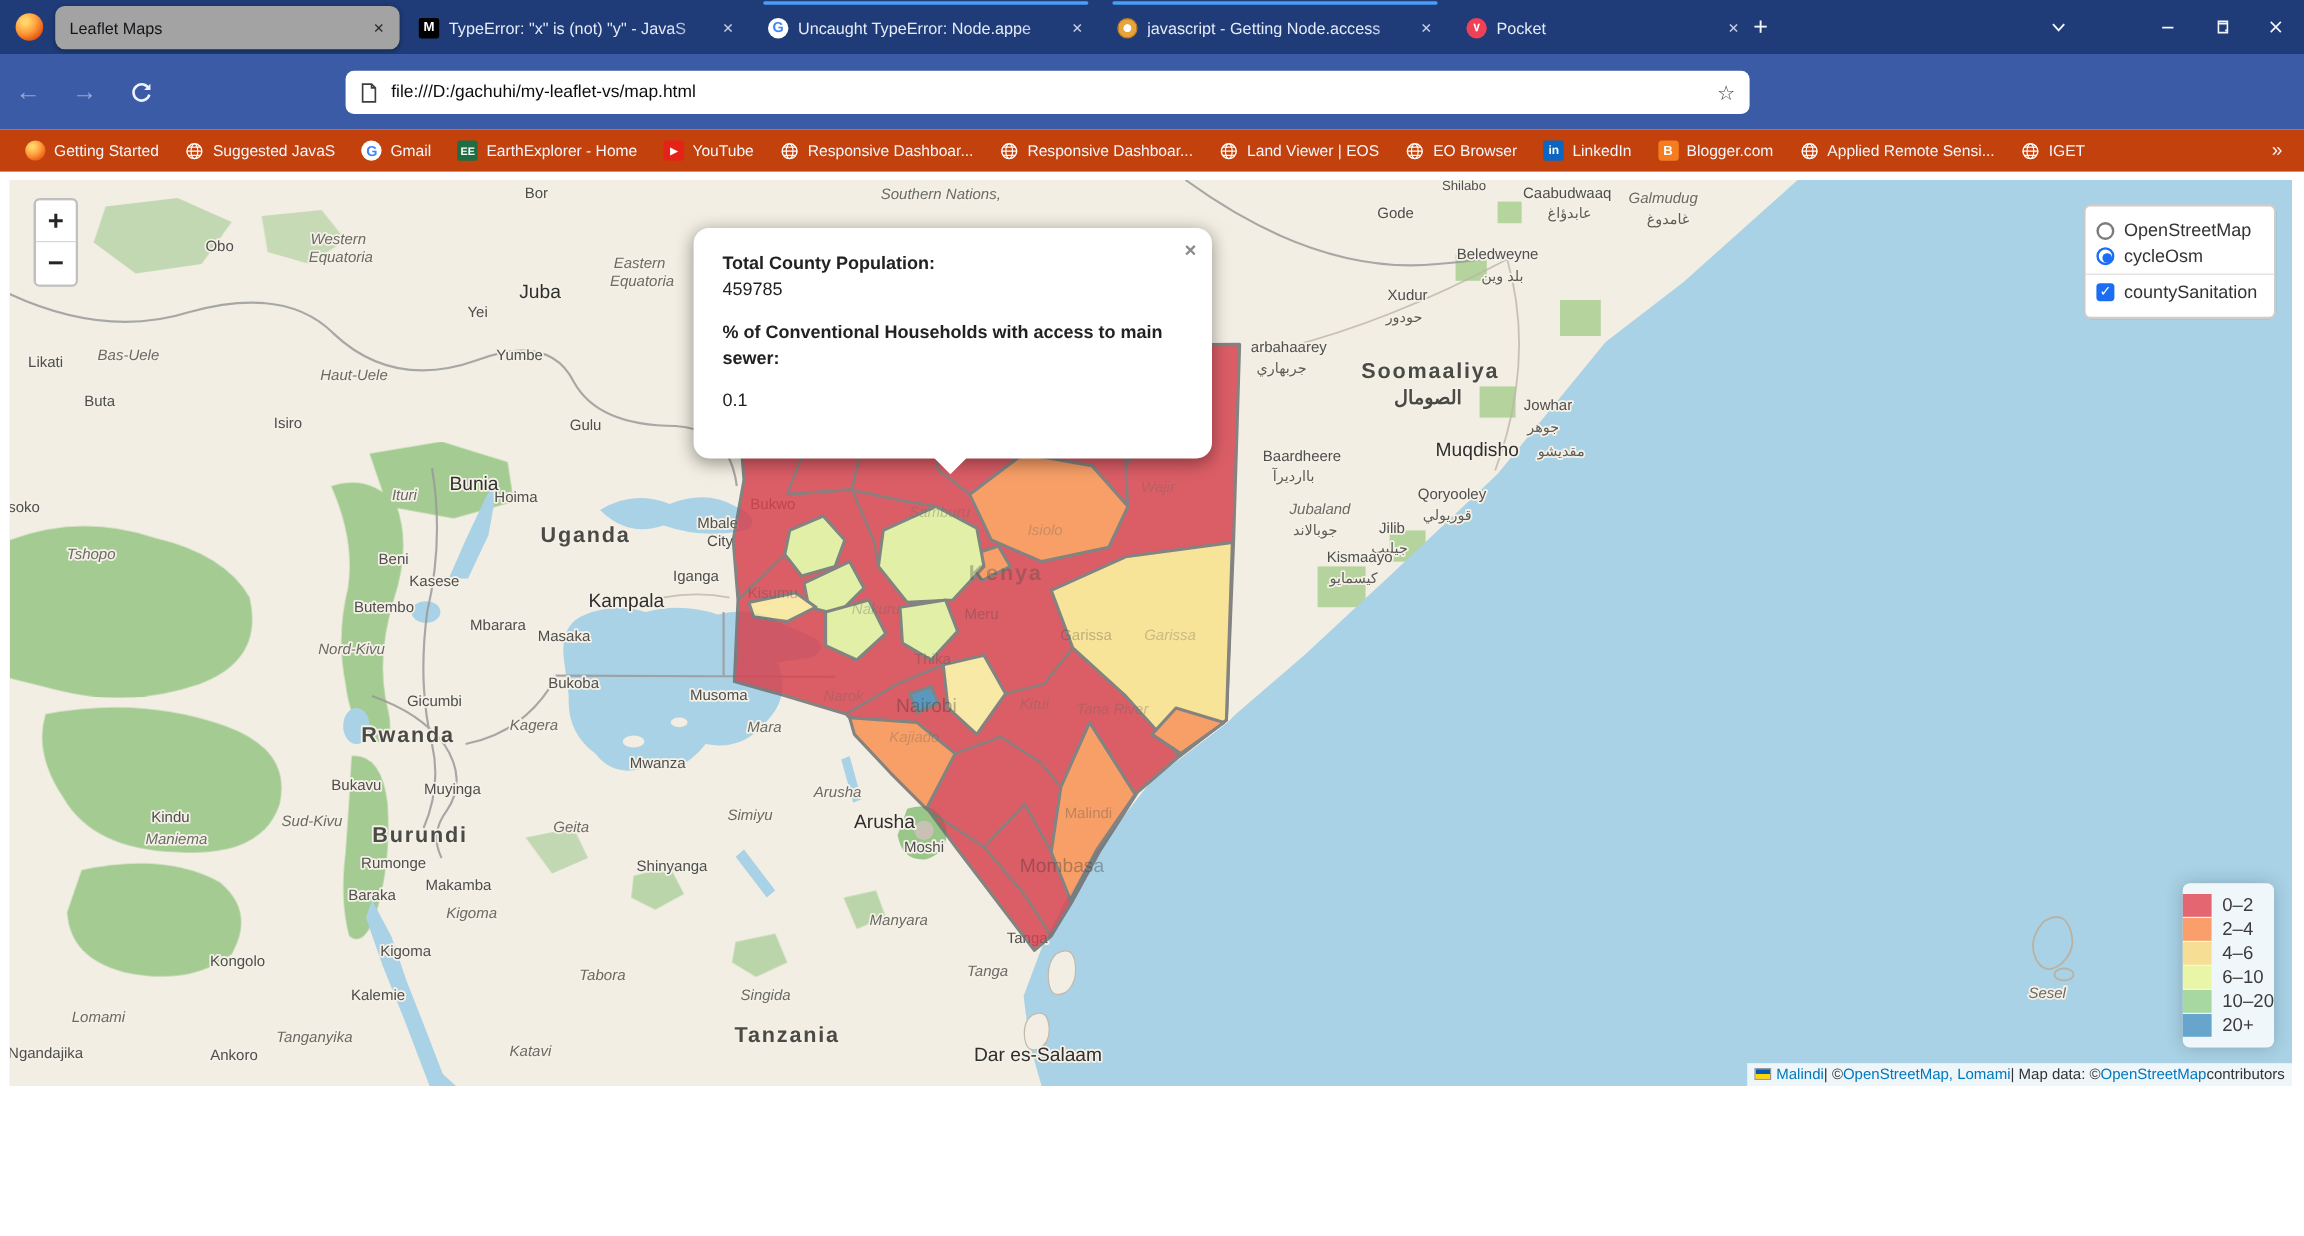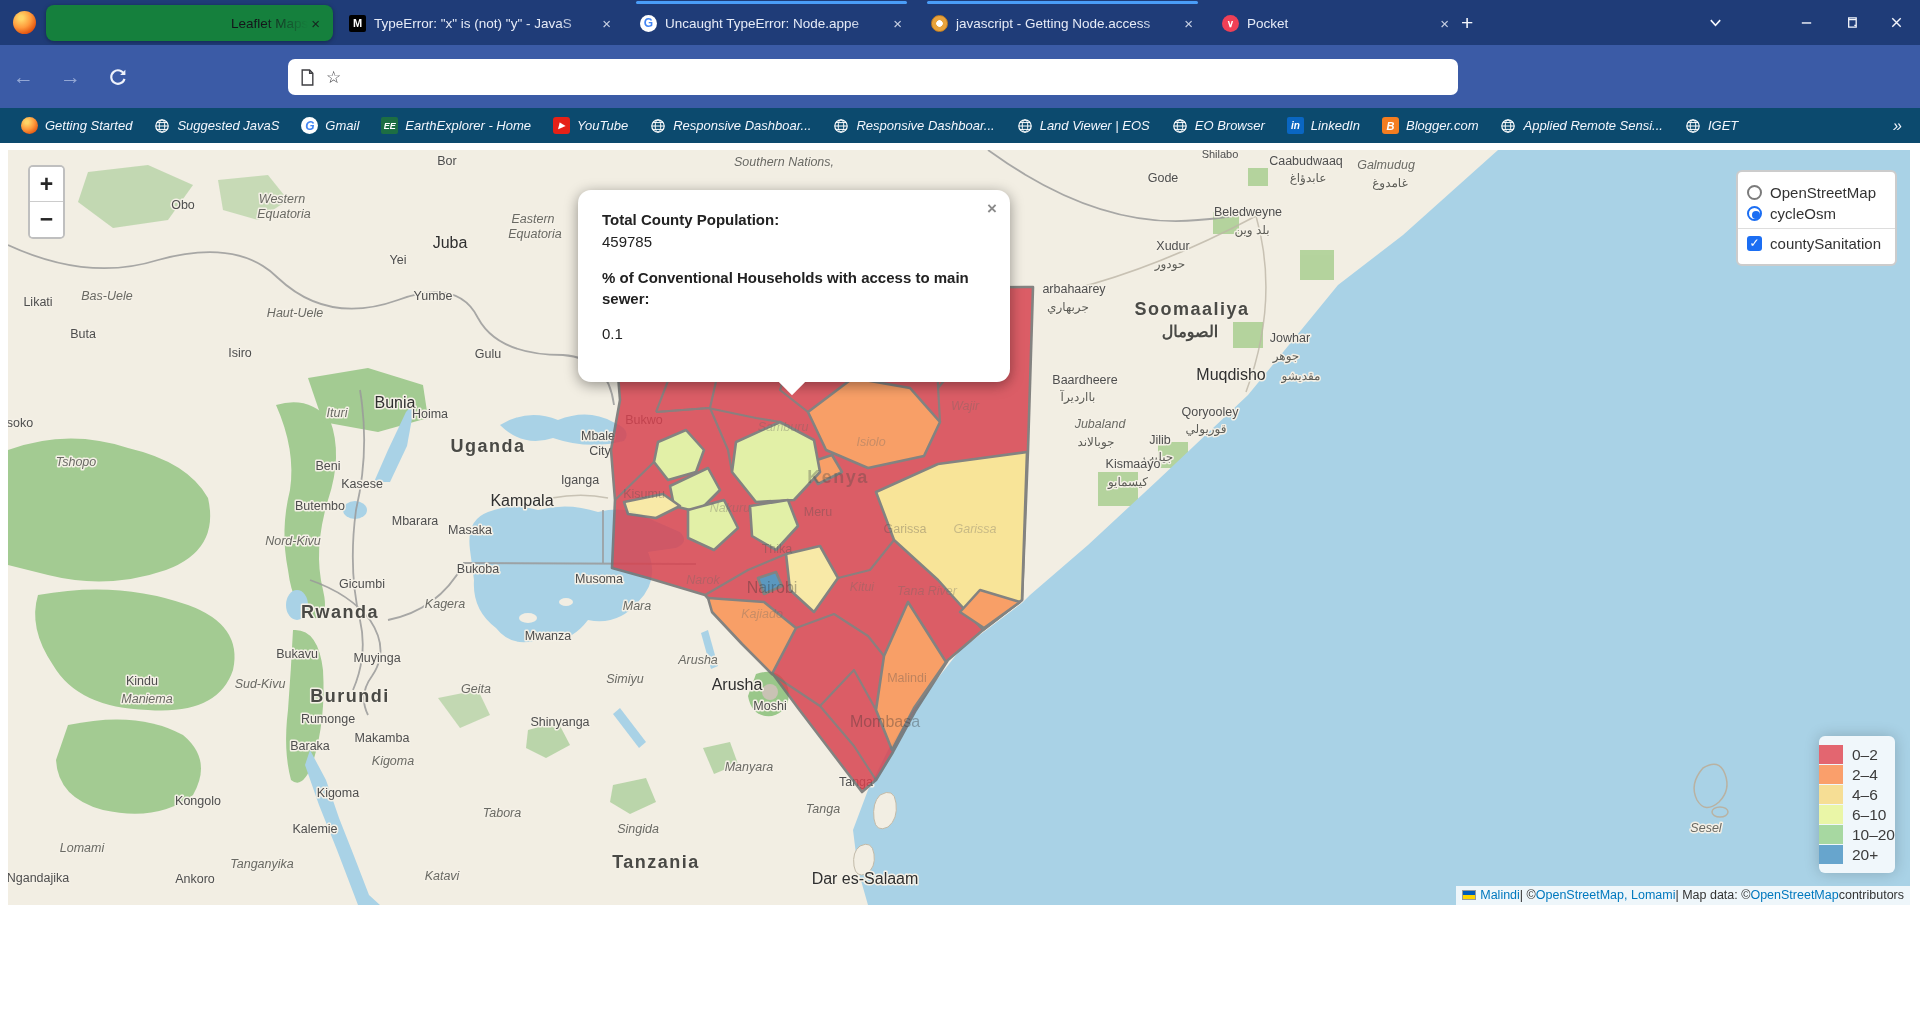"Leaflet Maps" .tab.active { background: #15803d -> #a3a3a3; text-align: right -> none }
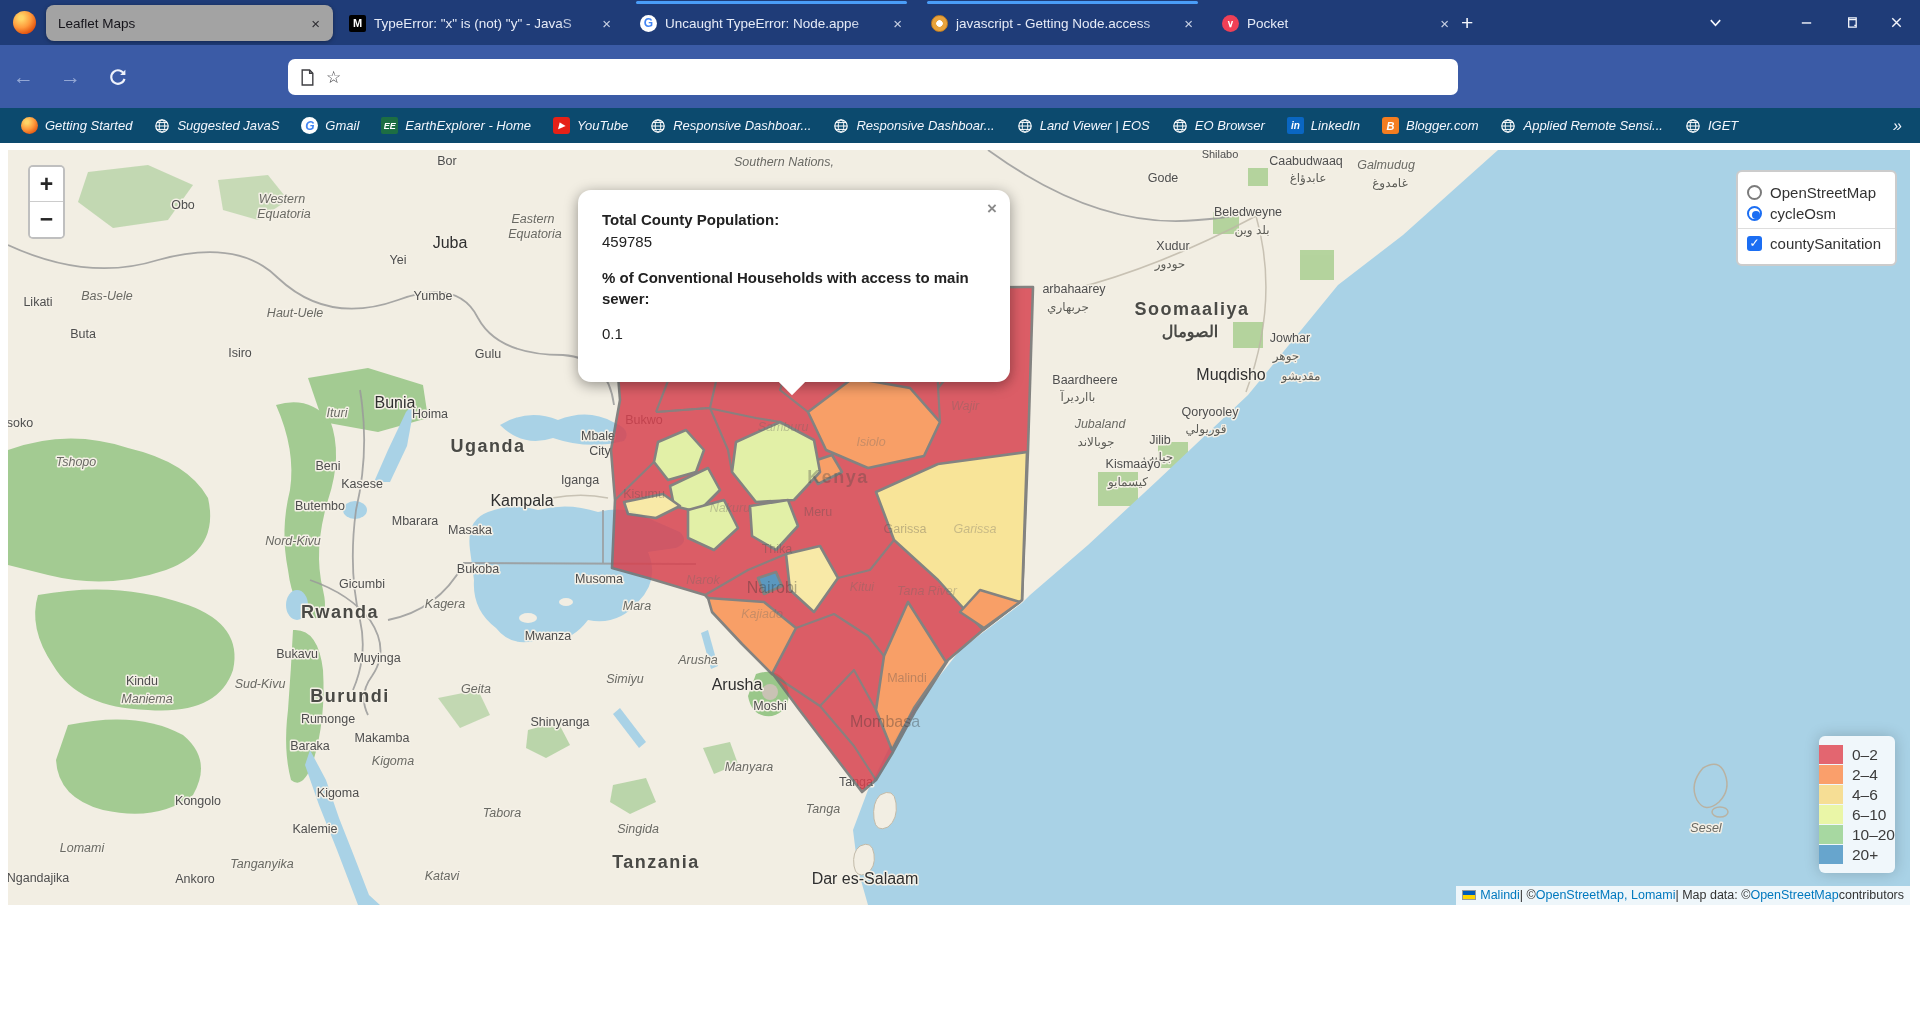"file:///D:/gachuhi/my-leaflet-vs/map.htm" span { html: none -> <span>file:///D:/gachuhi/my-leaflet-vs/map.html</span> }
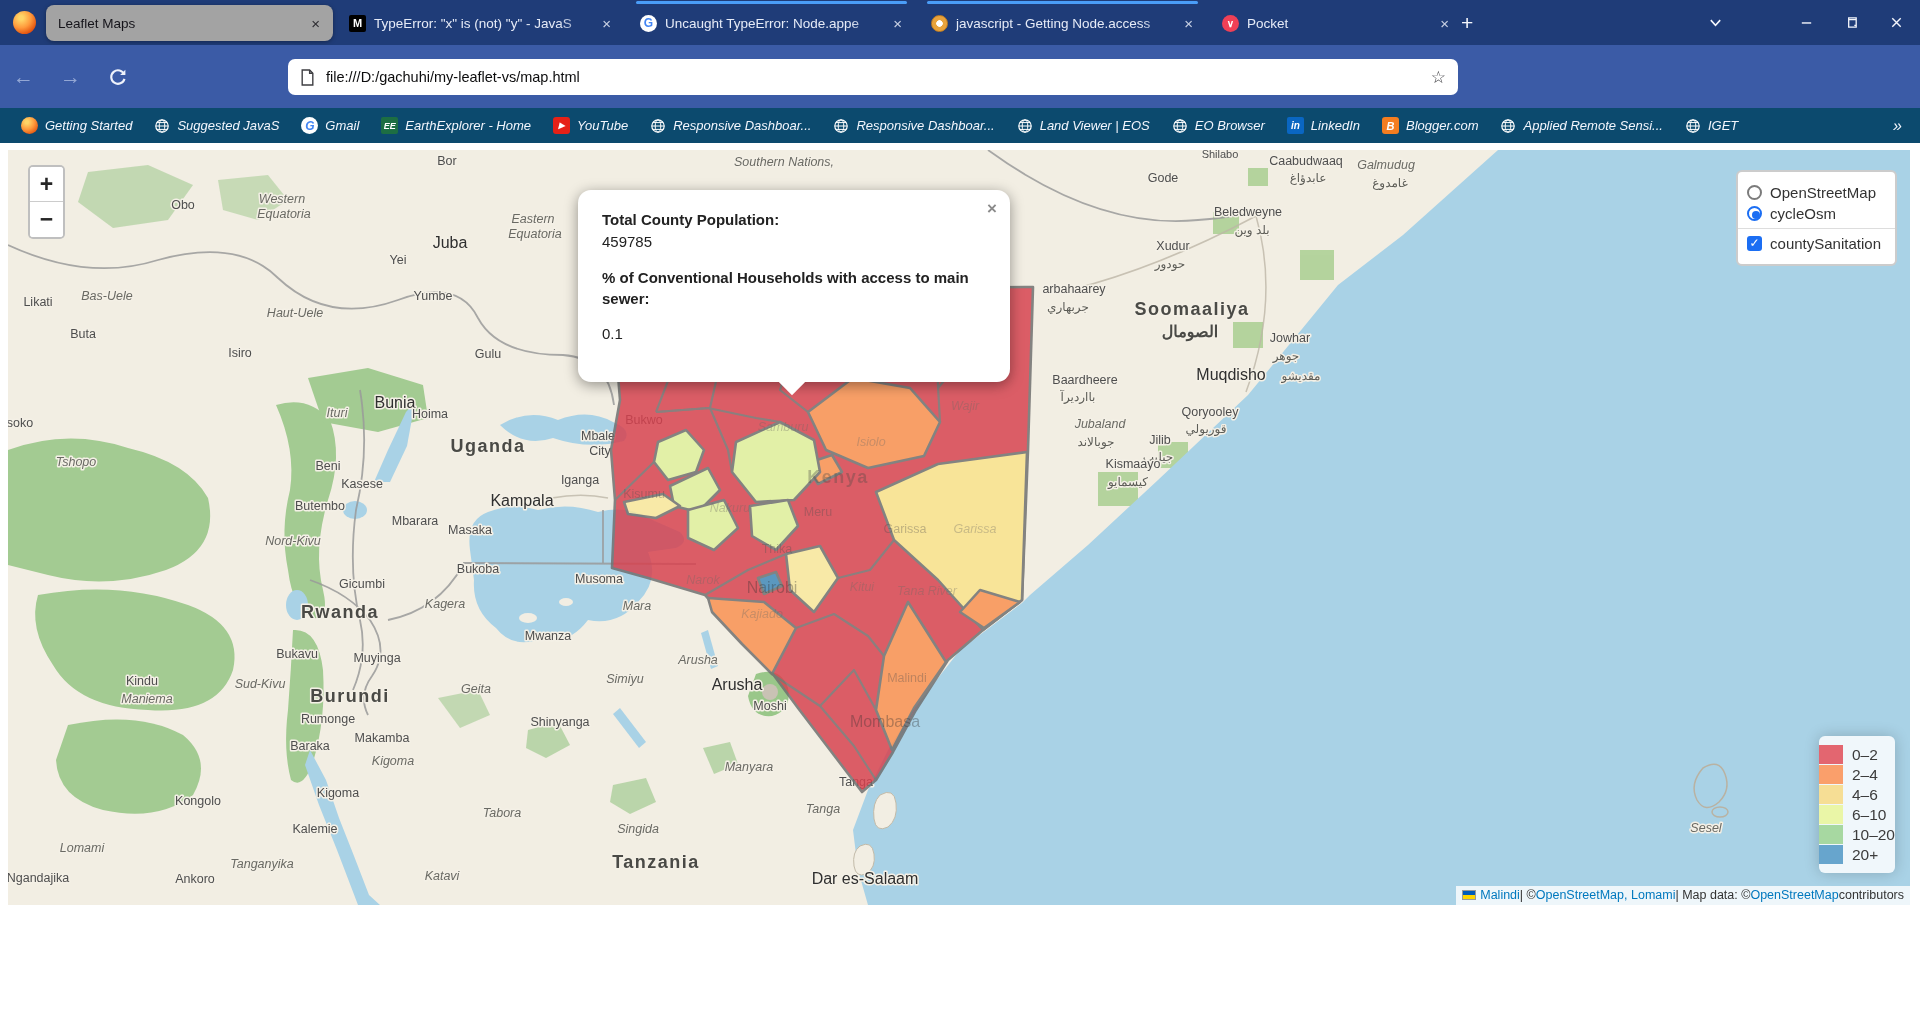"Getting Started" #bookmarks { background: #0c4a6e -> #c2410c; font-style: italic -> none }
